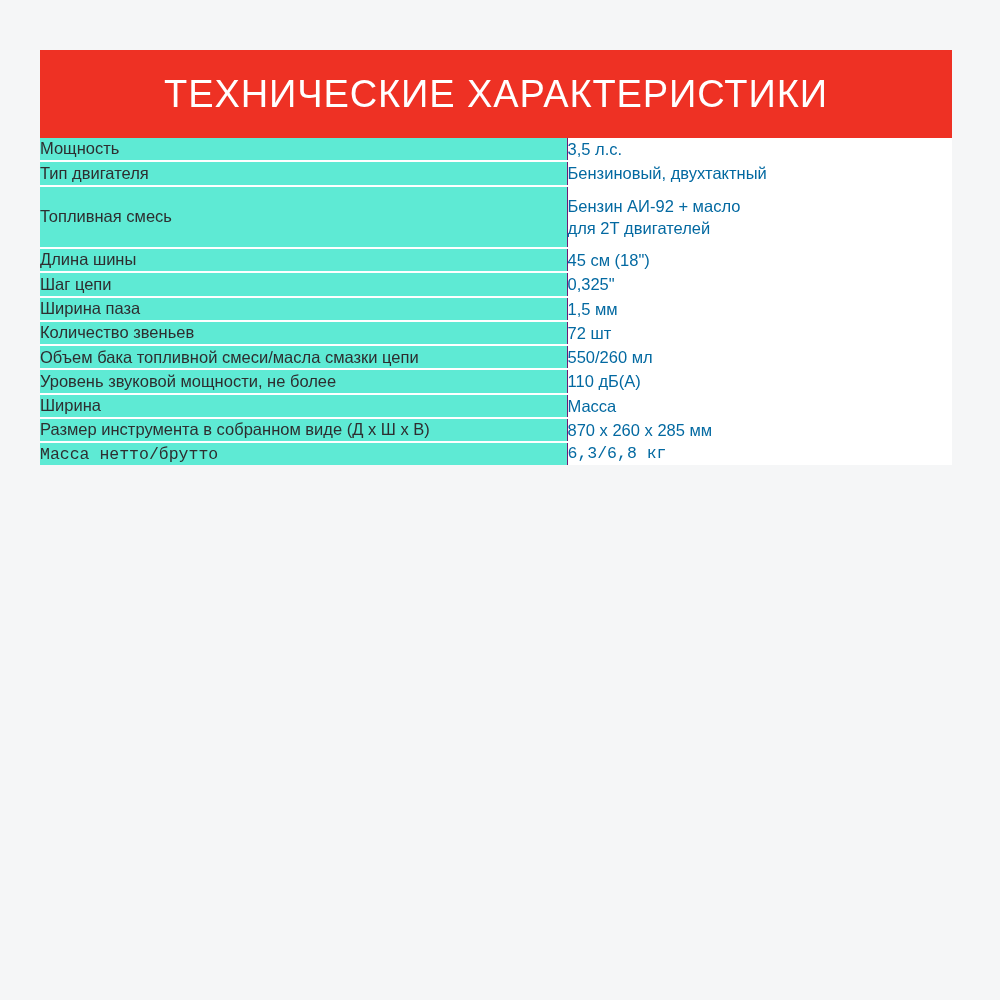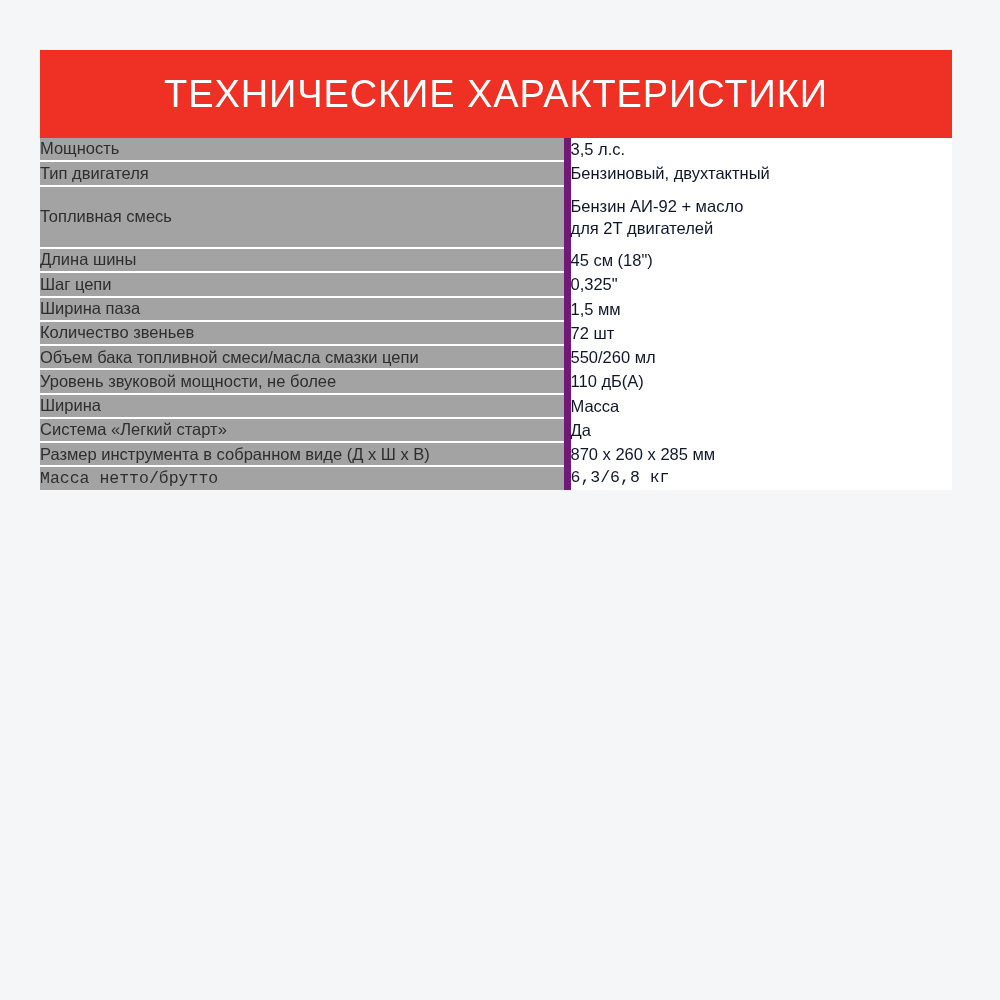"Мощность" .cell-label { background: #a3a3a3 -> #5eead4 }
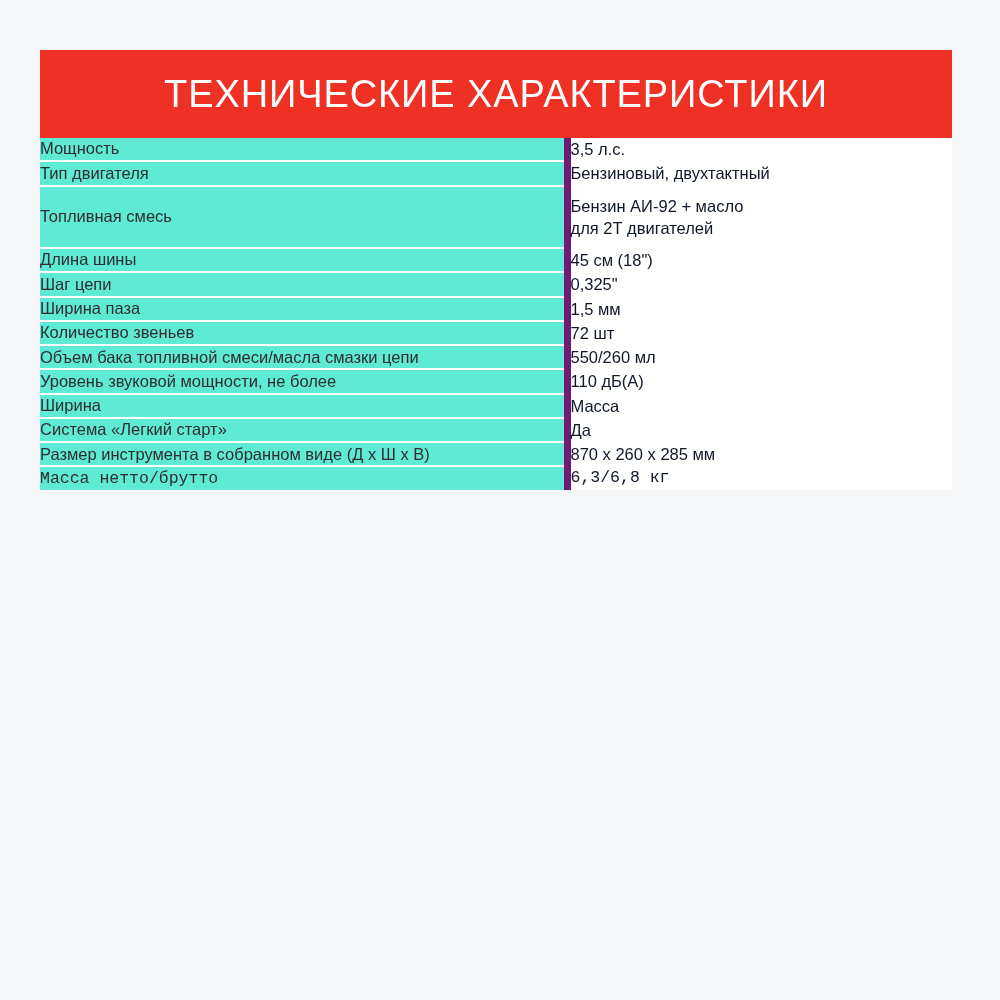"3,5 л.с." .cell-value { border-left: 7px solid #701a75 -> 1px solid #701a75; color: #0f172a -> #0369a1 }
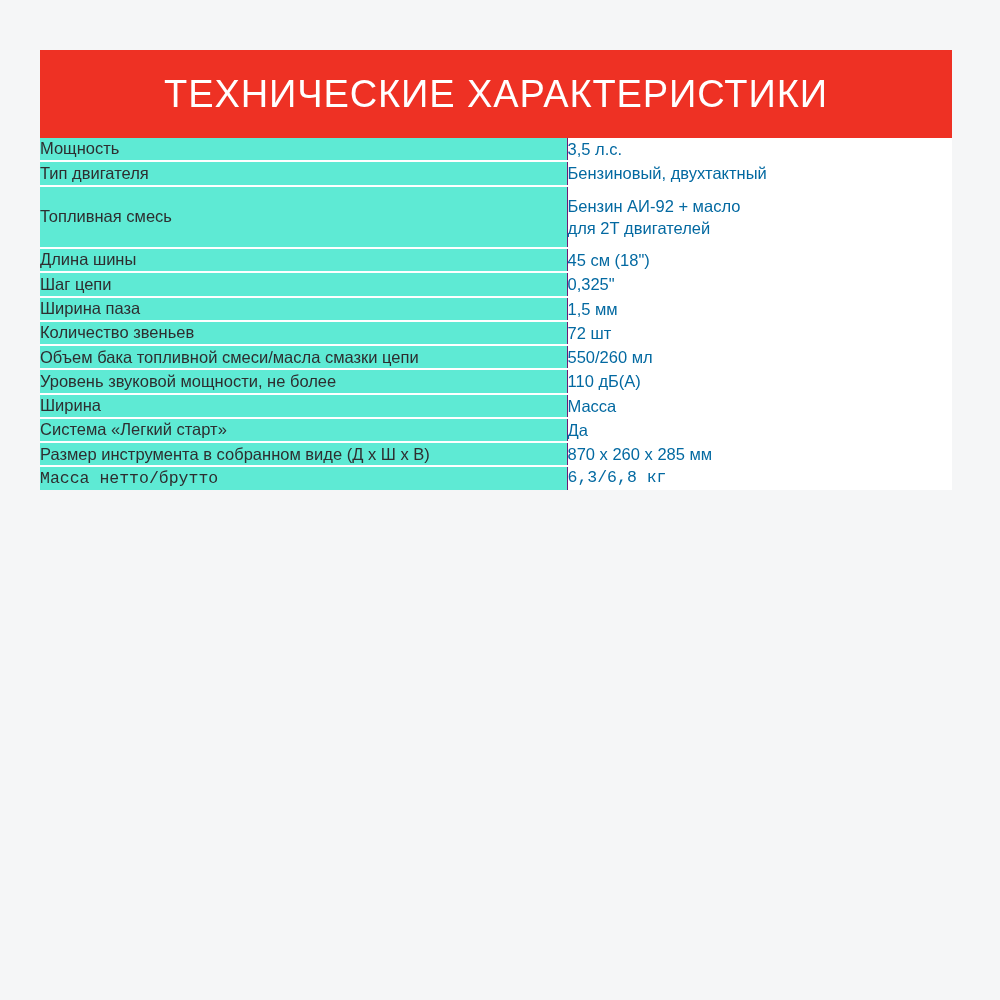"Система «Легкий старт»" tr.spec-row { html: <tr> <td>Система «Легкий старт»</td> <td>Да</td> </tr> -> none }
